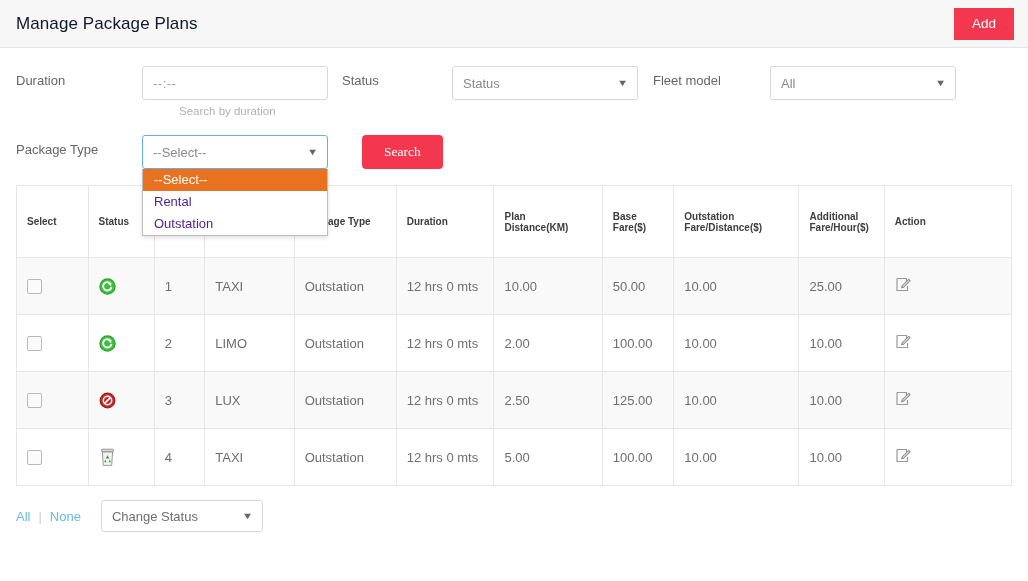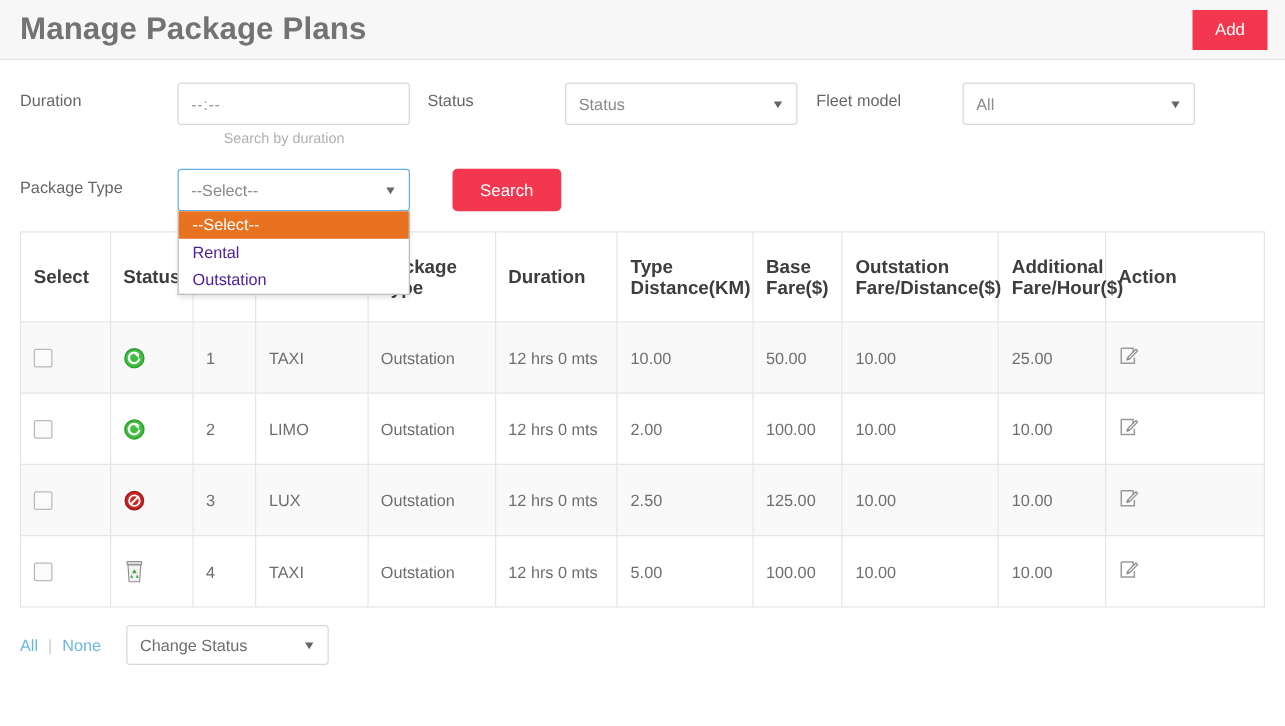"Manage Package Plans" .page-title { color: #737373 -> #0f172a; font-size: 25px -> 17px; font-weight: 700 -> 400 }
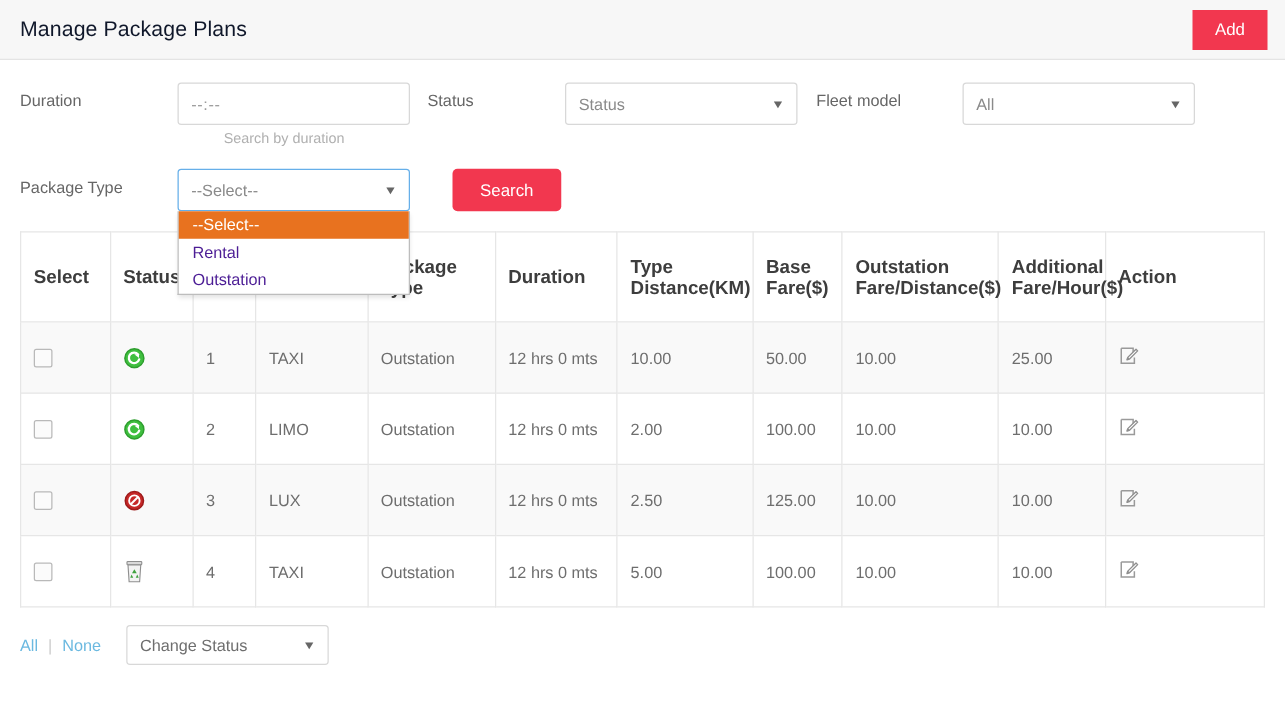"Search" .btn-action { font-family: Liberation Sans, sans-serif -> Liberation Serif, serif }
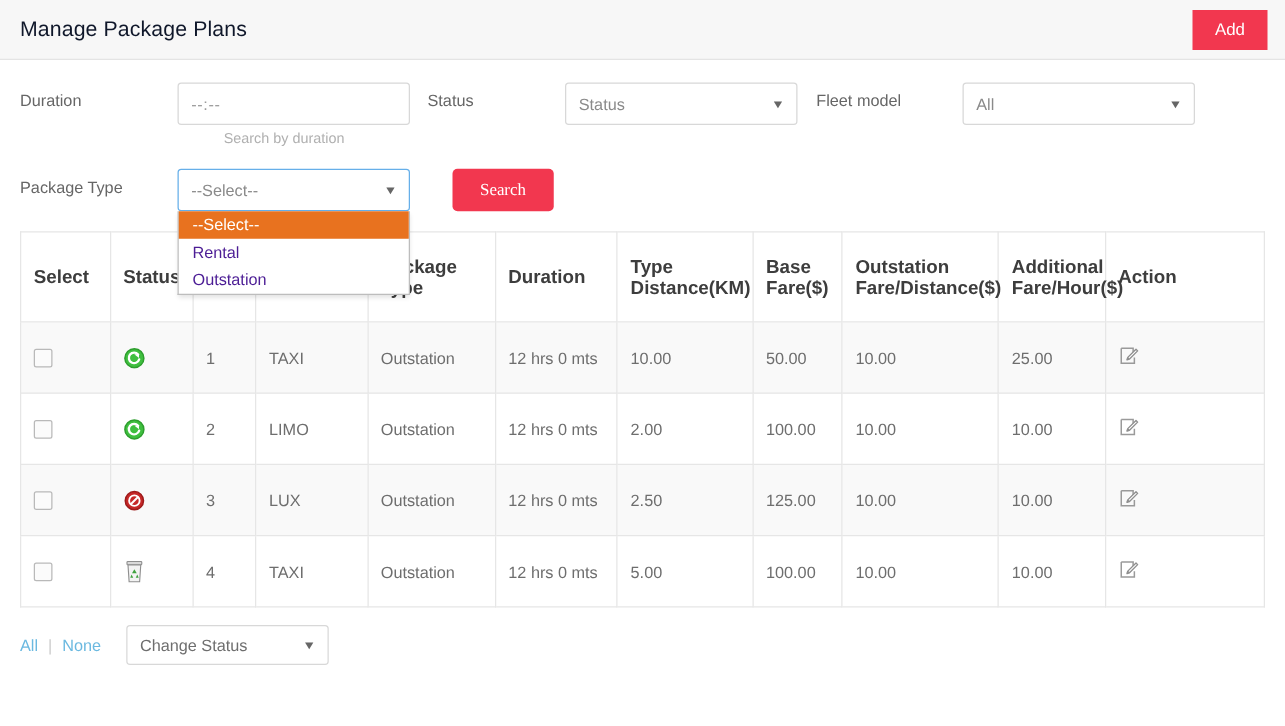"Select" table.grid th { font-size: 15px -> 10px }
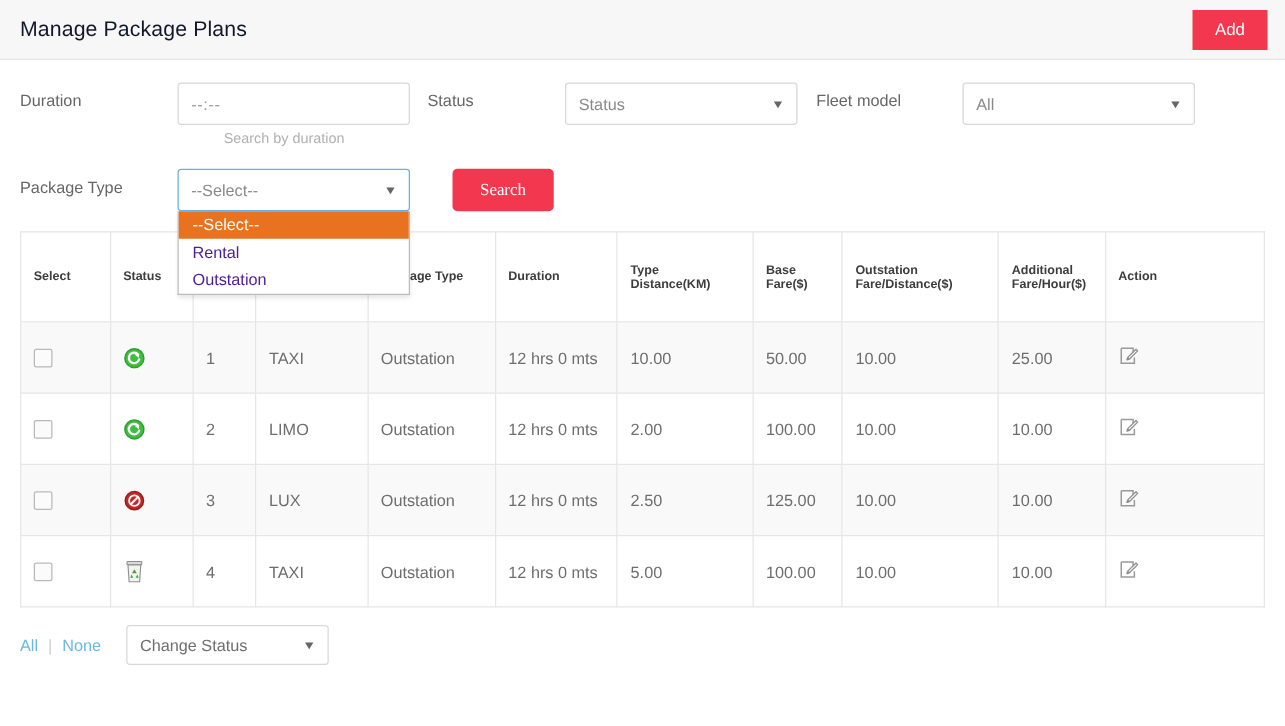"Type Distance(KM)" th.c-plandist { text: Type -> Plan }
